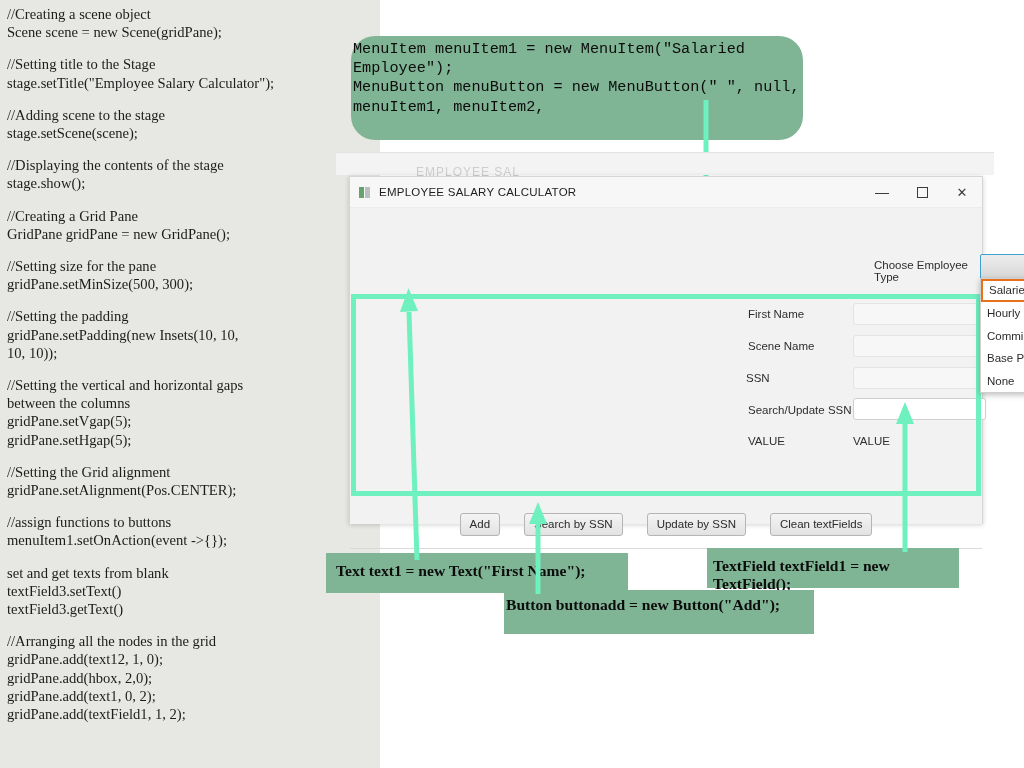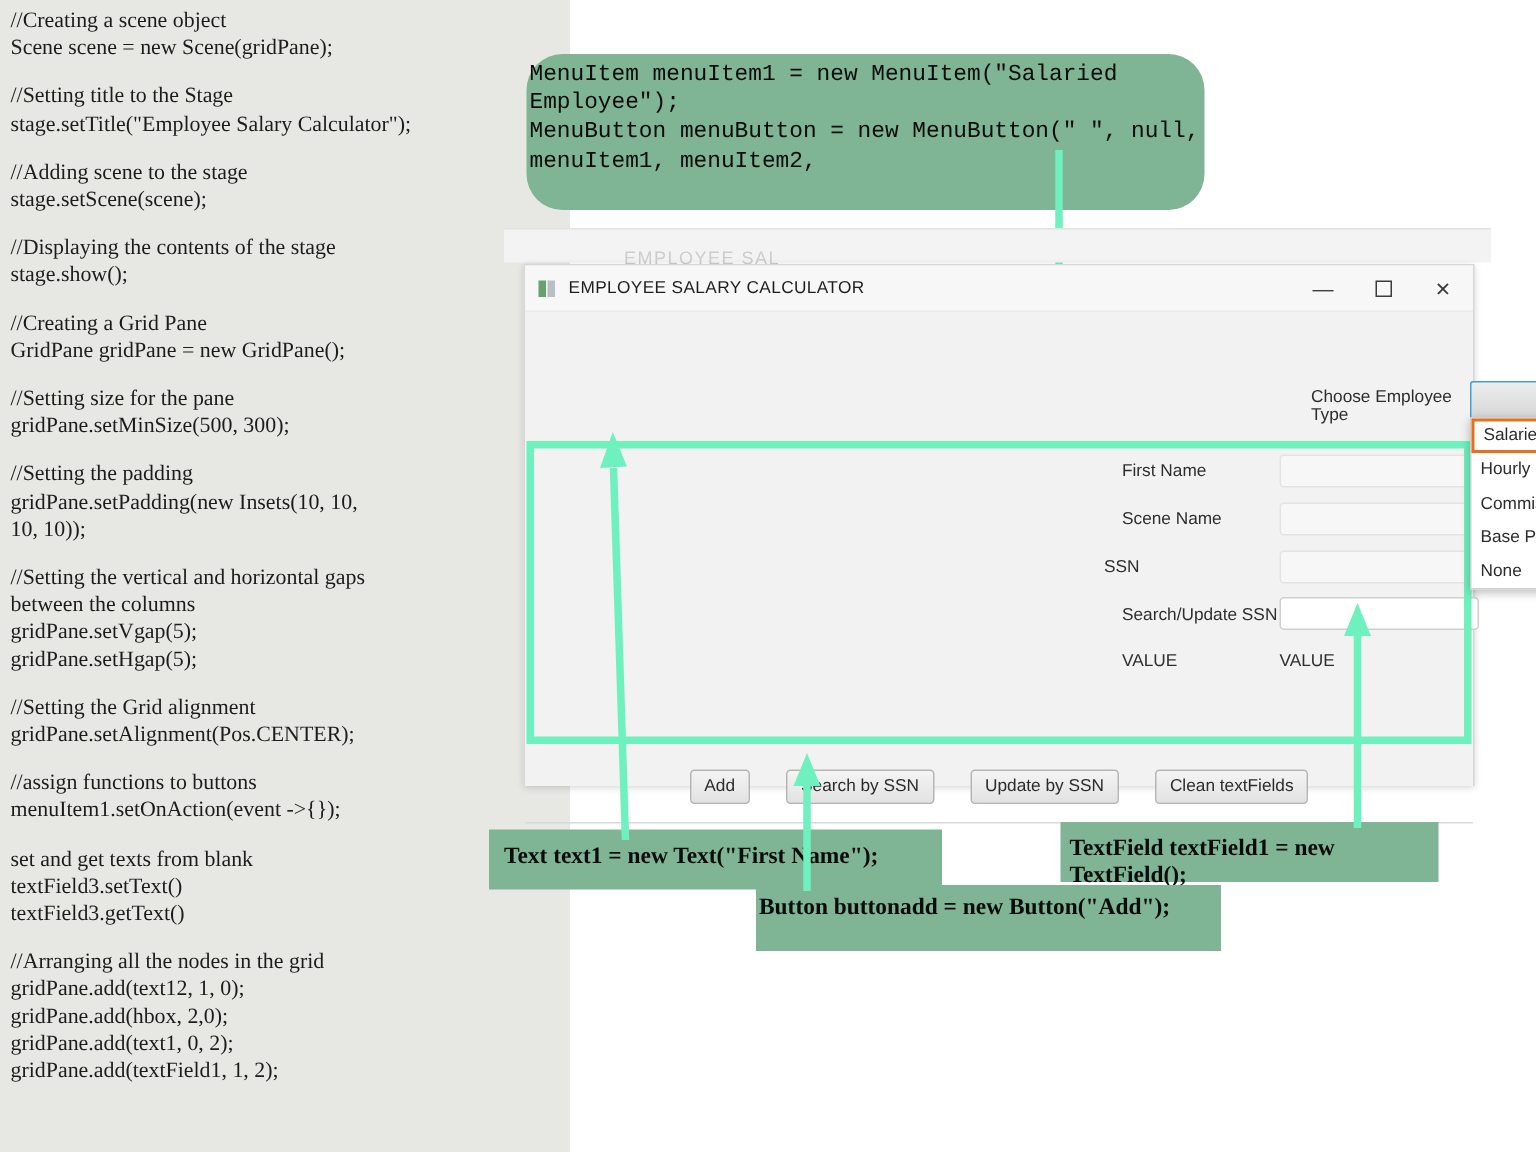"SSN" div.flabel { left: 386px -> 396px }
